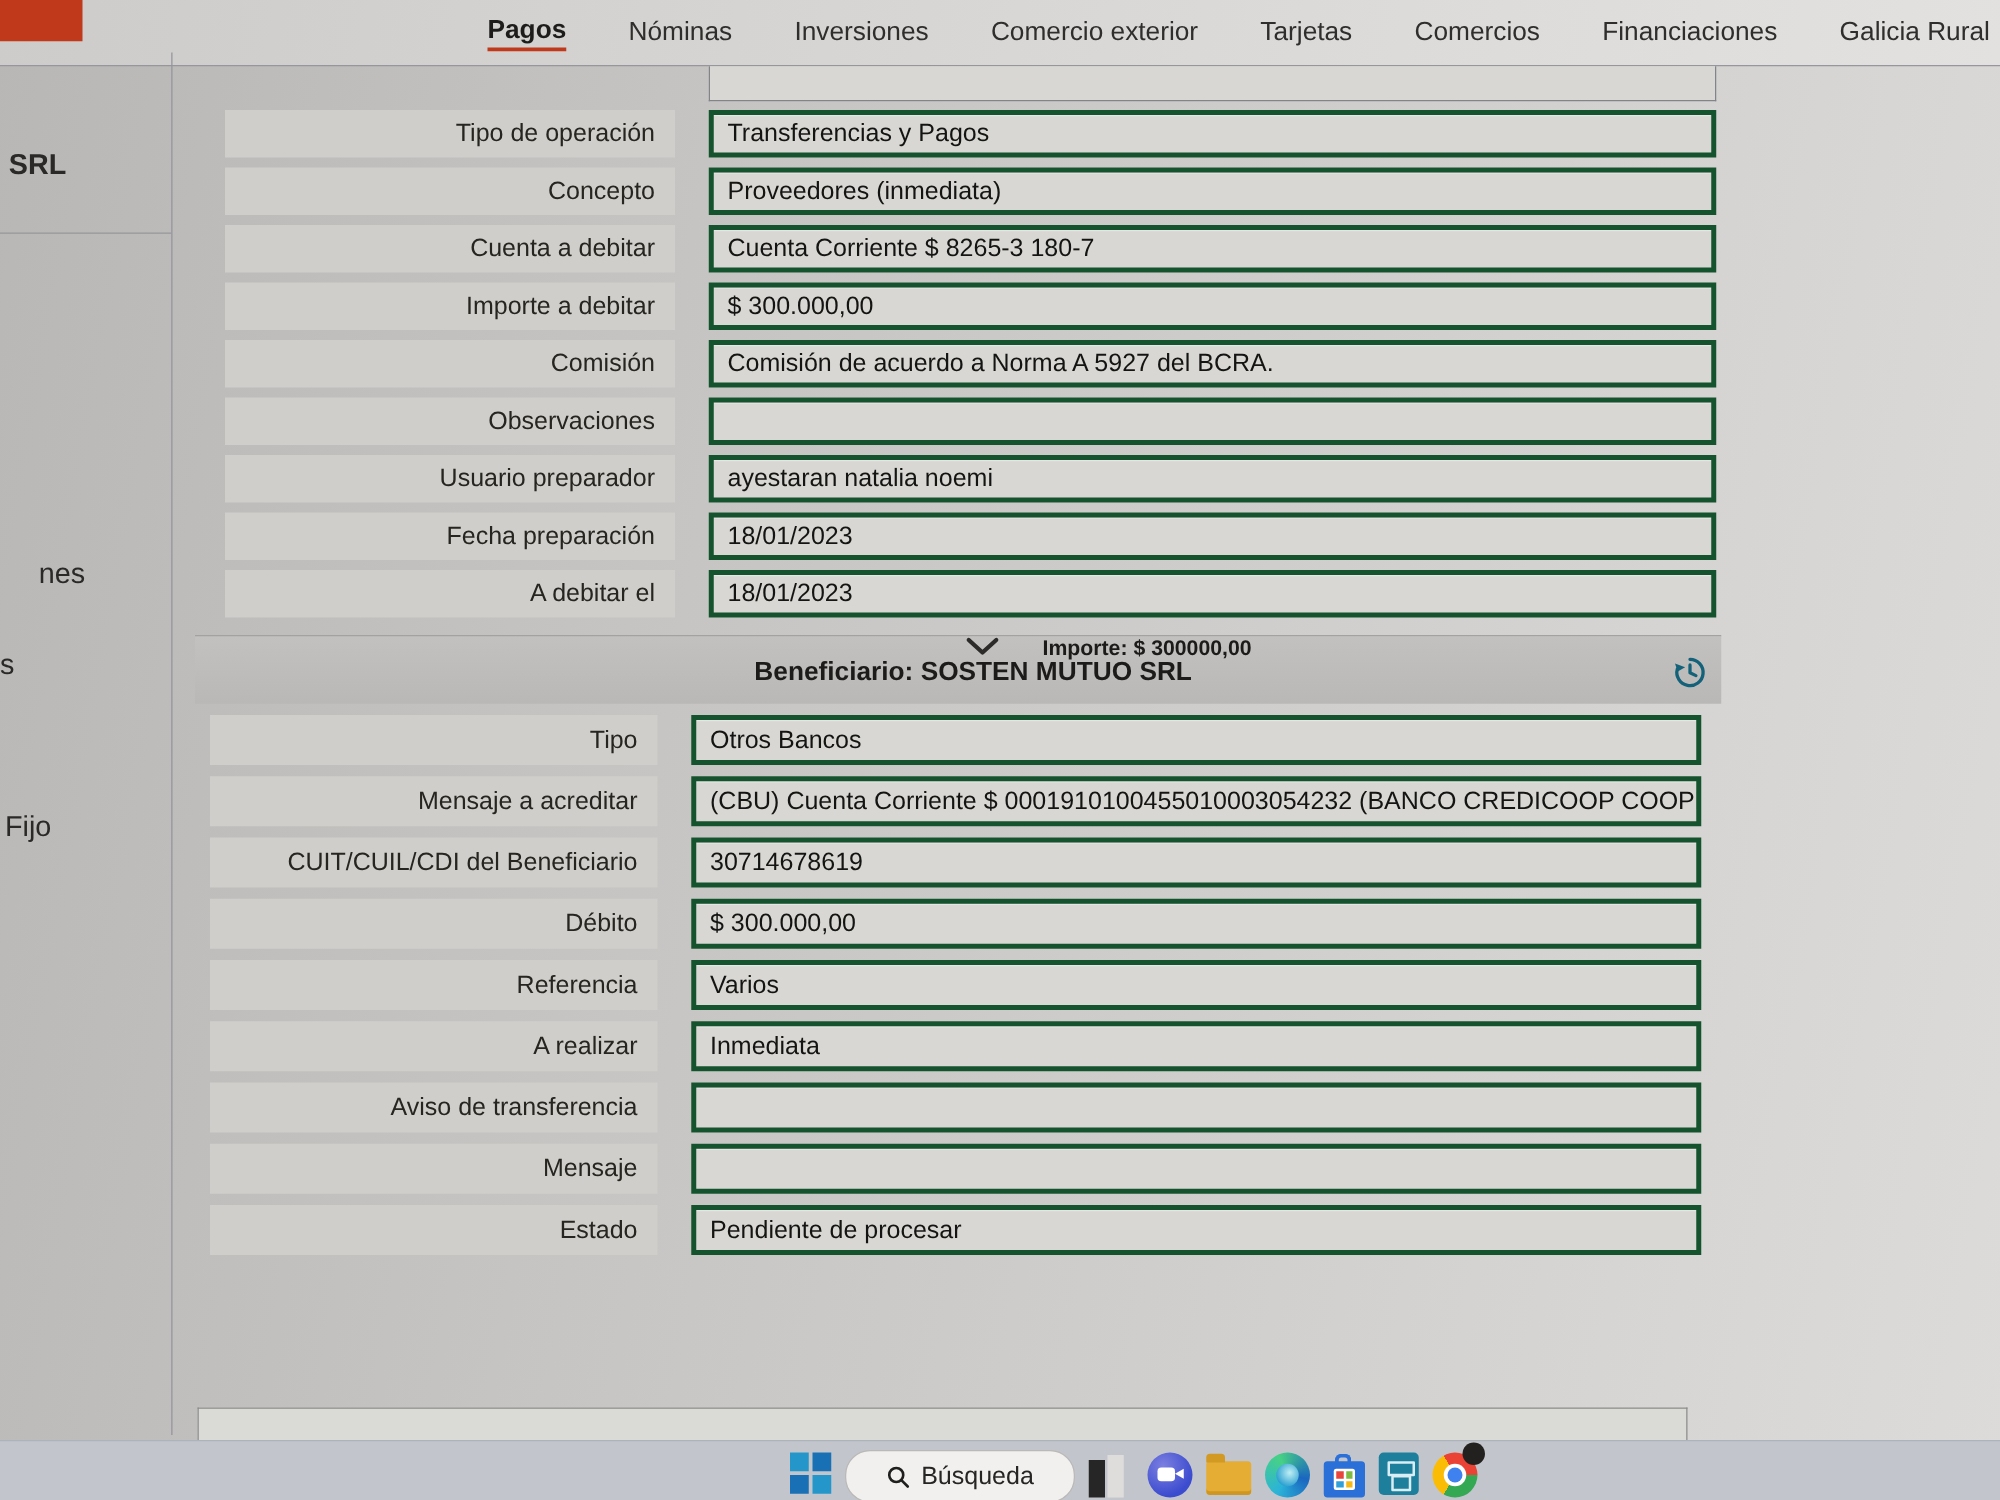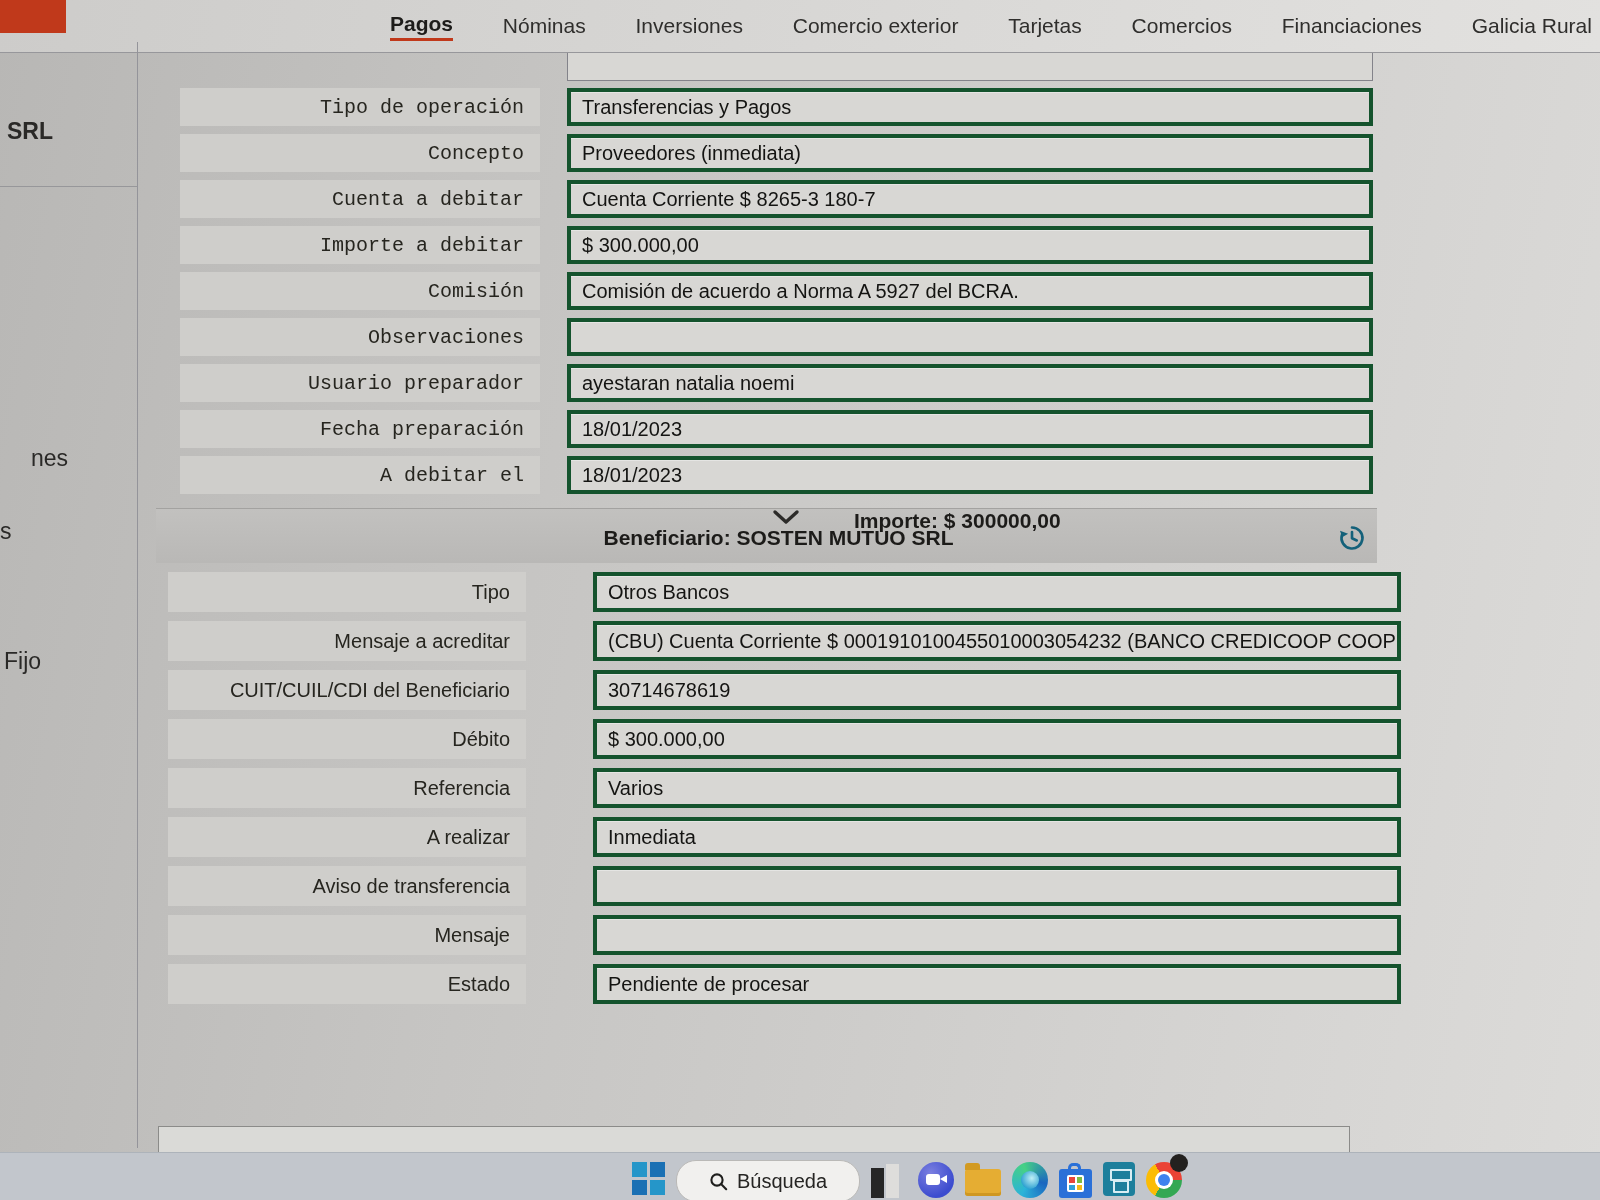"Tipo de operación" .s1 .flabel { font-family: Liberation Mono, monospace -> none }
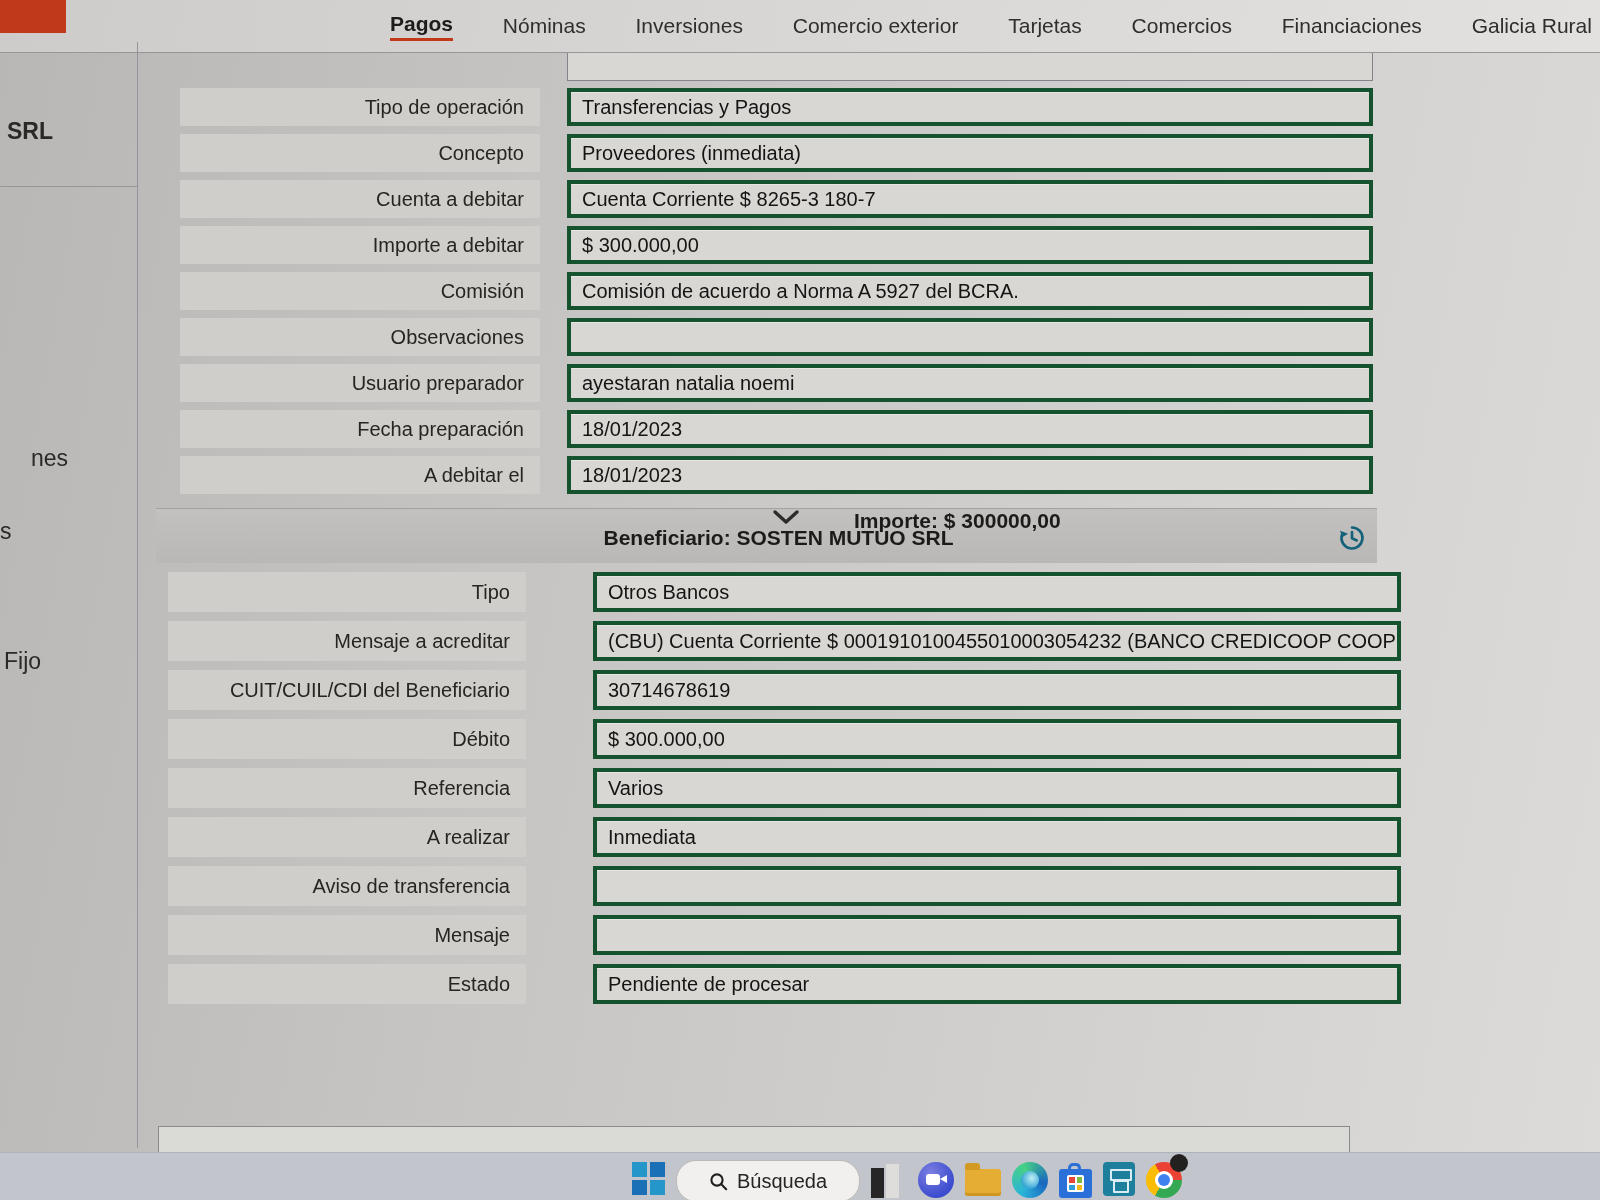"Importe: $ 300000,00" .band .bamount { font-size: 21px -> 17px; left: 698px -> 678px }
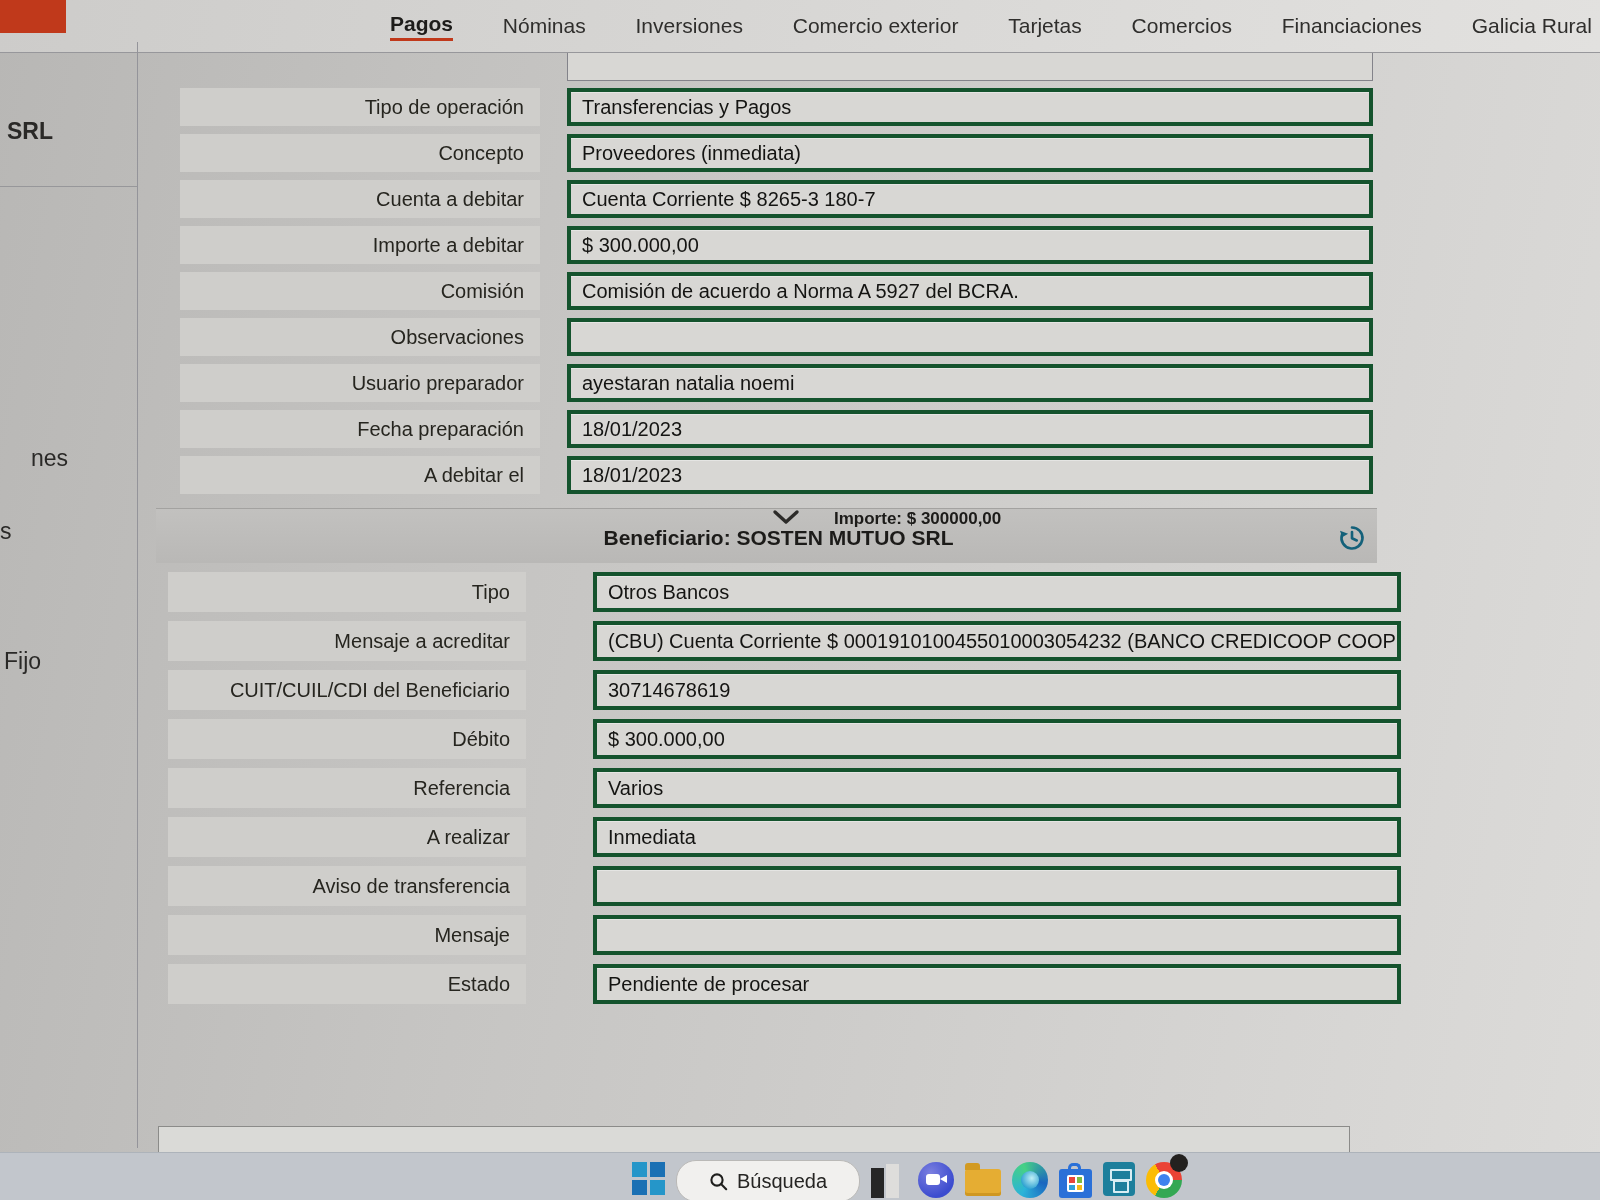"Otros Bancos" .s2 .finput { margin-left: 40px -> none }
